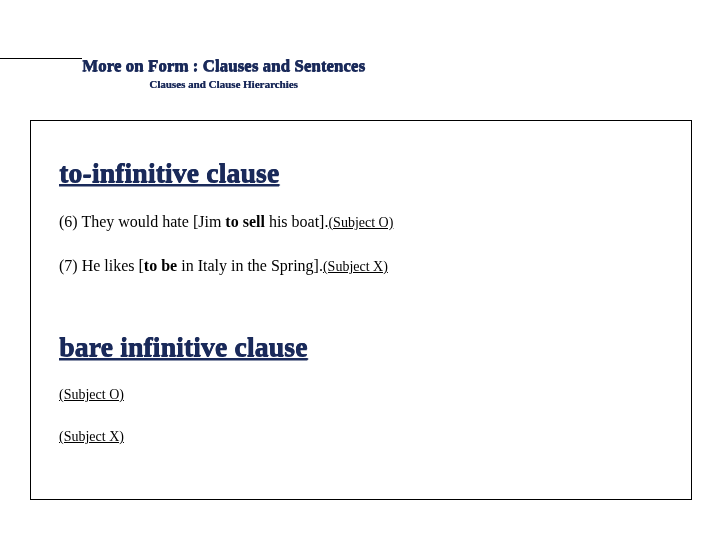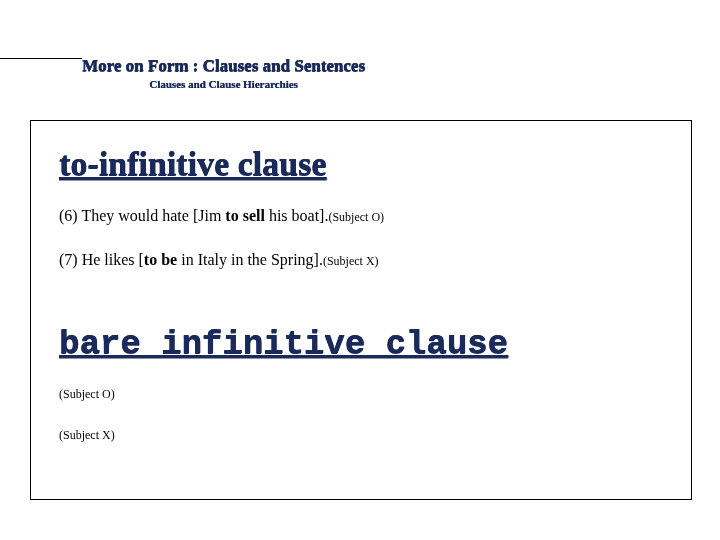"to-infinitive clause" .section-title { font-size: 34px -> 28px; margin: 0 0 24px 0 -> 12px 0 24px 0 }
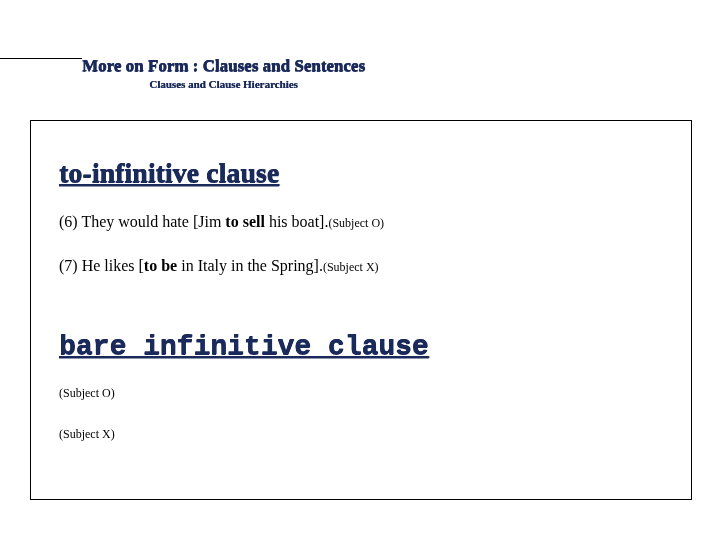"(Subject O)" .annot { font-size: 12px -> 14px; text-decoration: none -> underline }
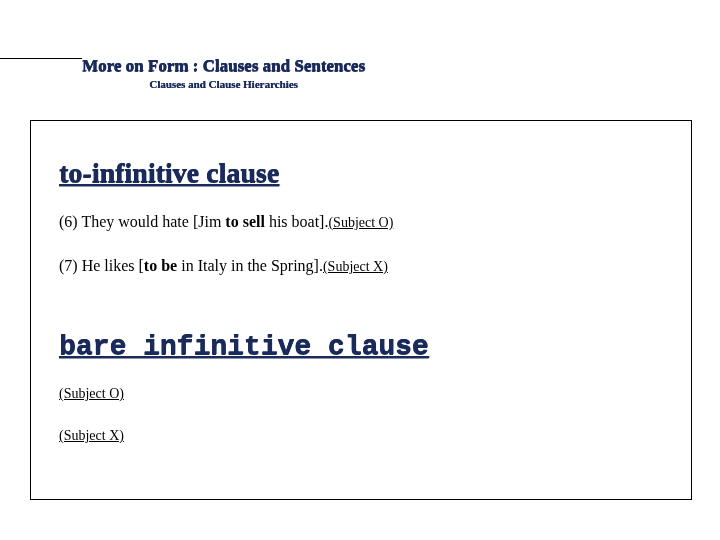"bare infinitive clause" .section-title-2 { font-family: Liberation Mono, monospace -> none }
